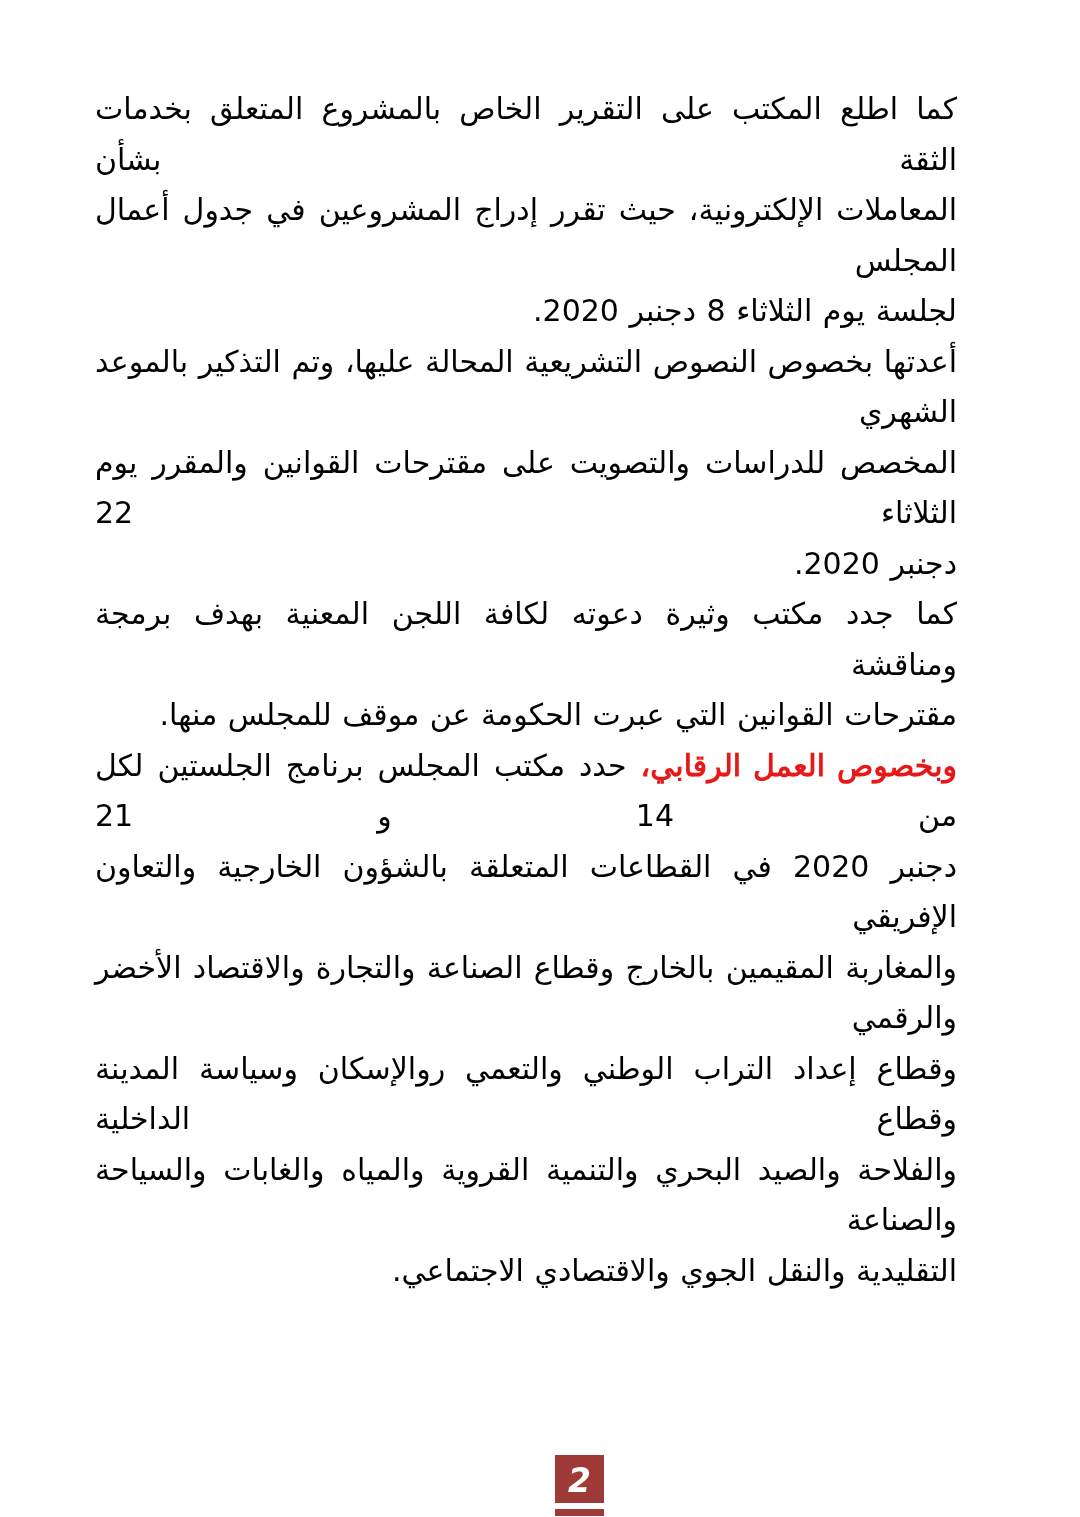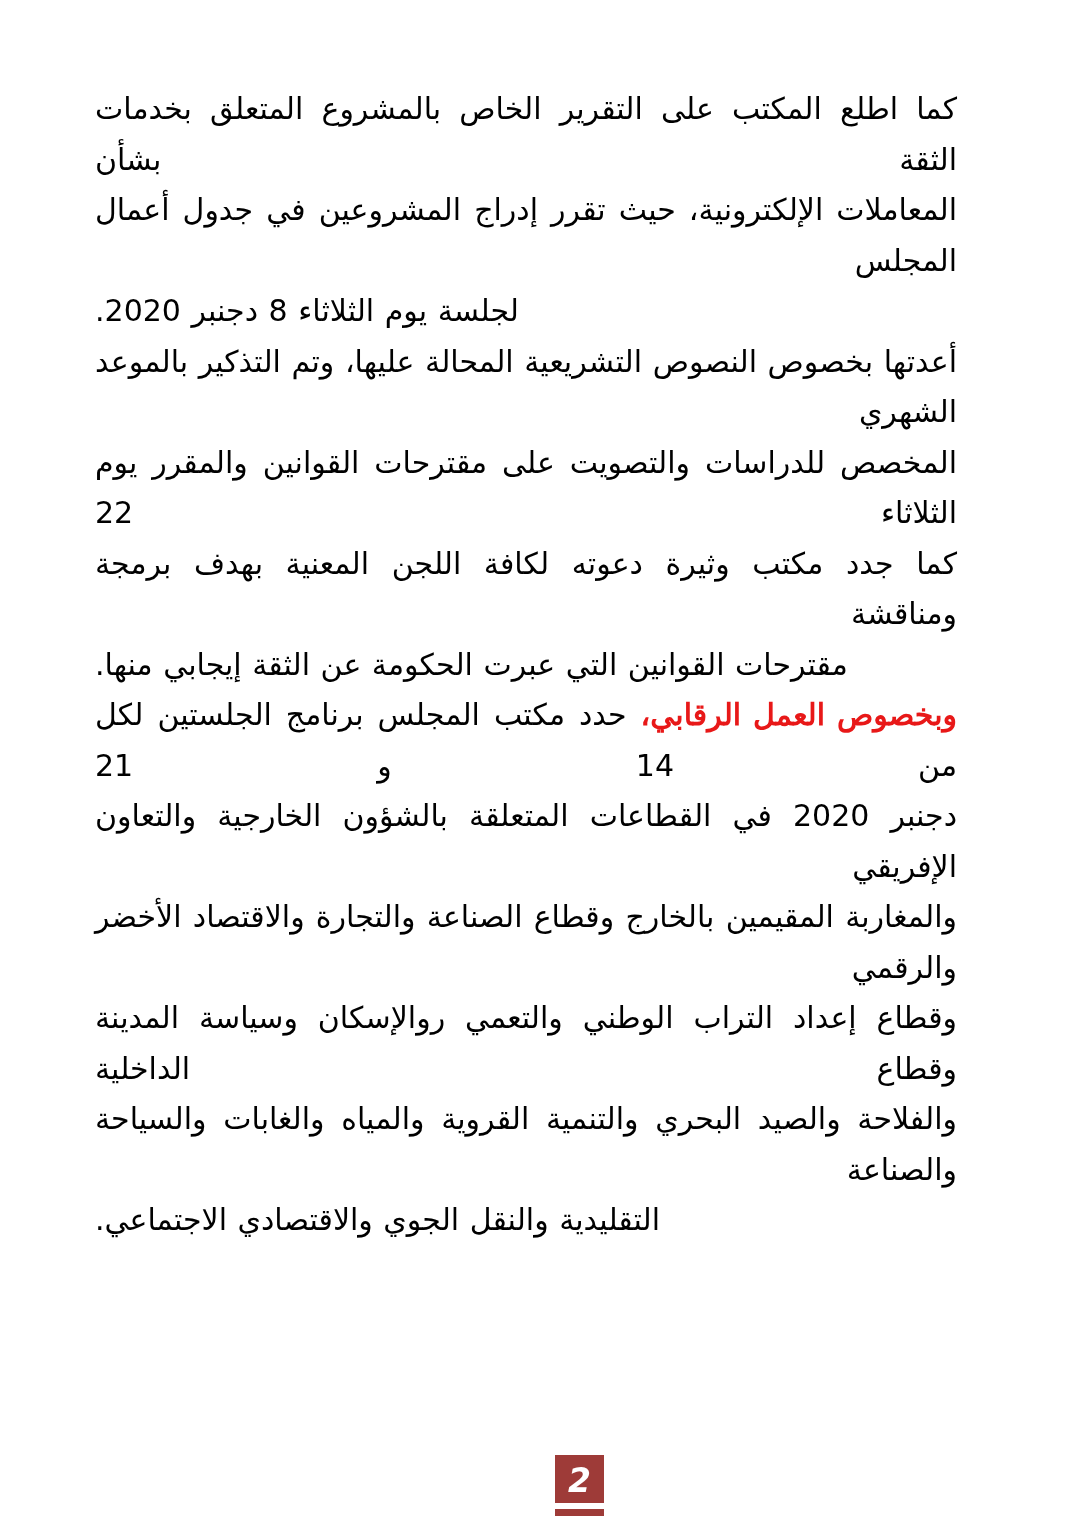"لجلسة يوم الثلاثاء 8 دجنبر" .text-line { text-align: left -> right }
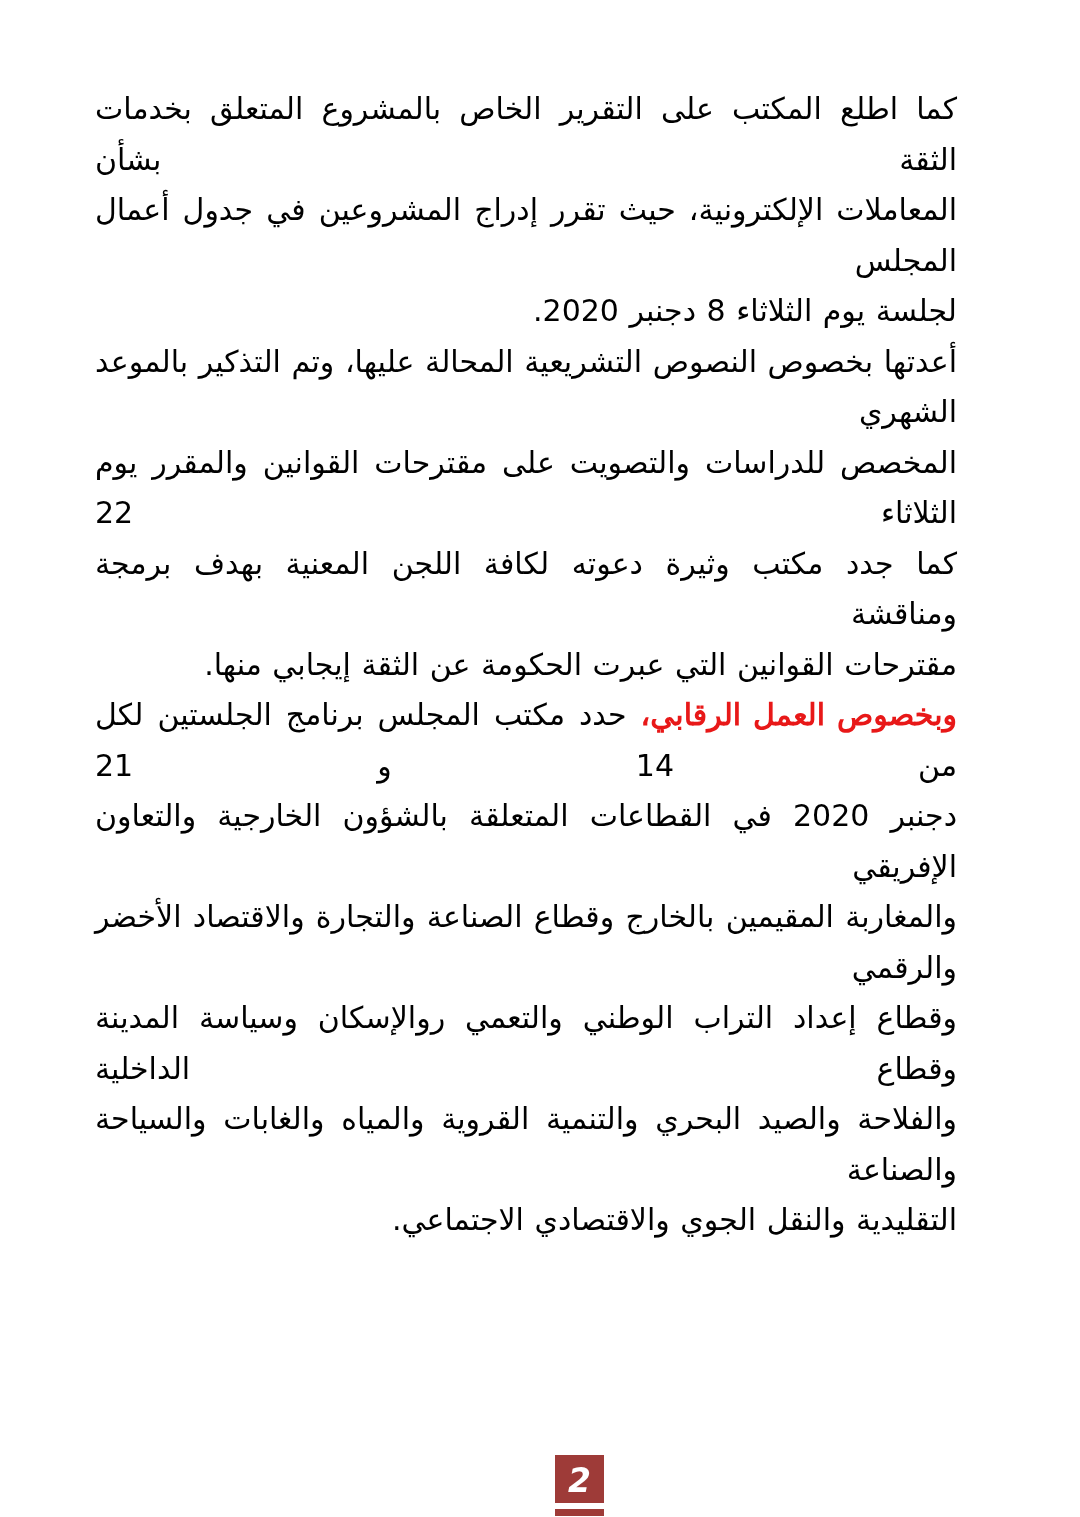"دجنبر 2020." div.text-line { html: none -> <div><span>دجنبر 2020.</span></div> }
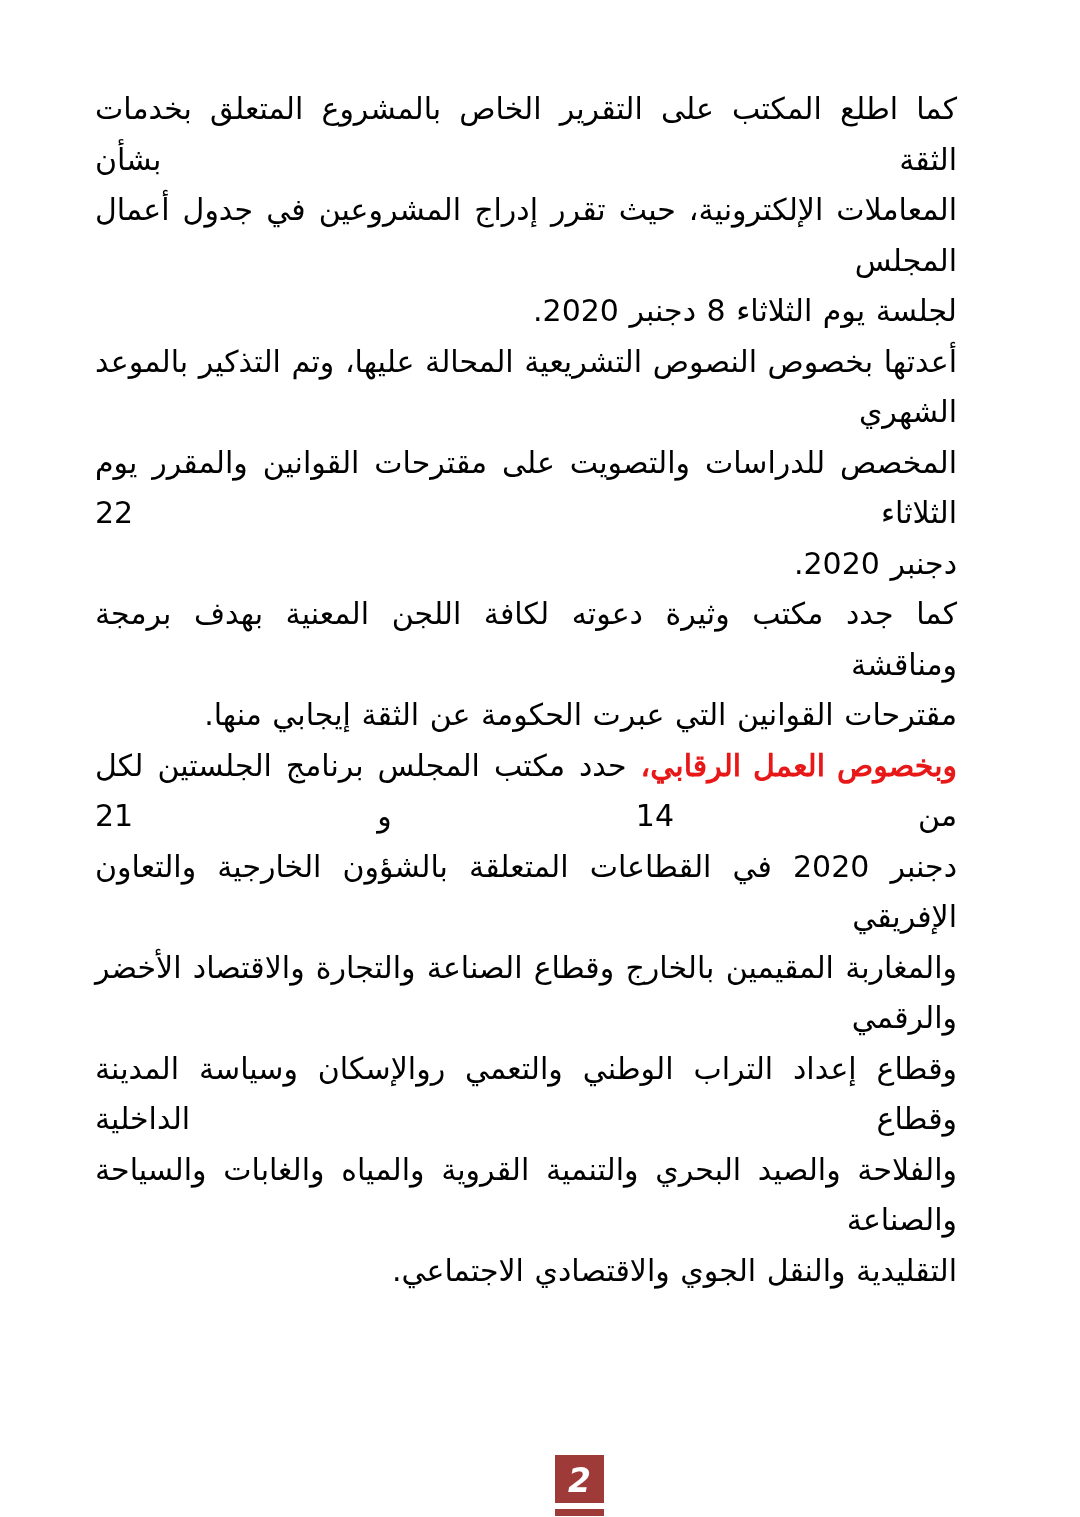"مقترحات القوانين التي عبرت الحكومة" span { text: الثقة إيجابي -> موقف للمجلس }
